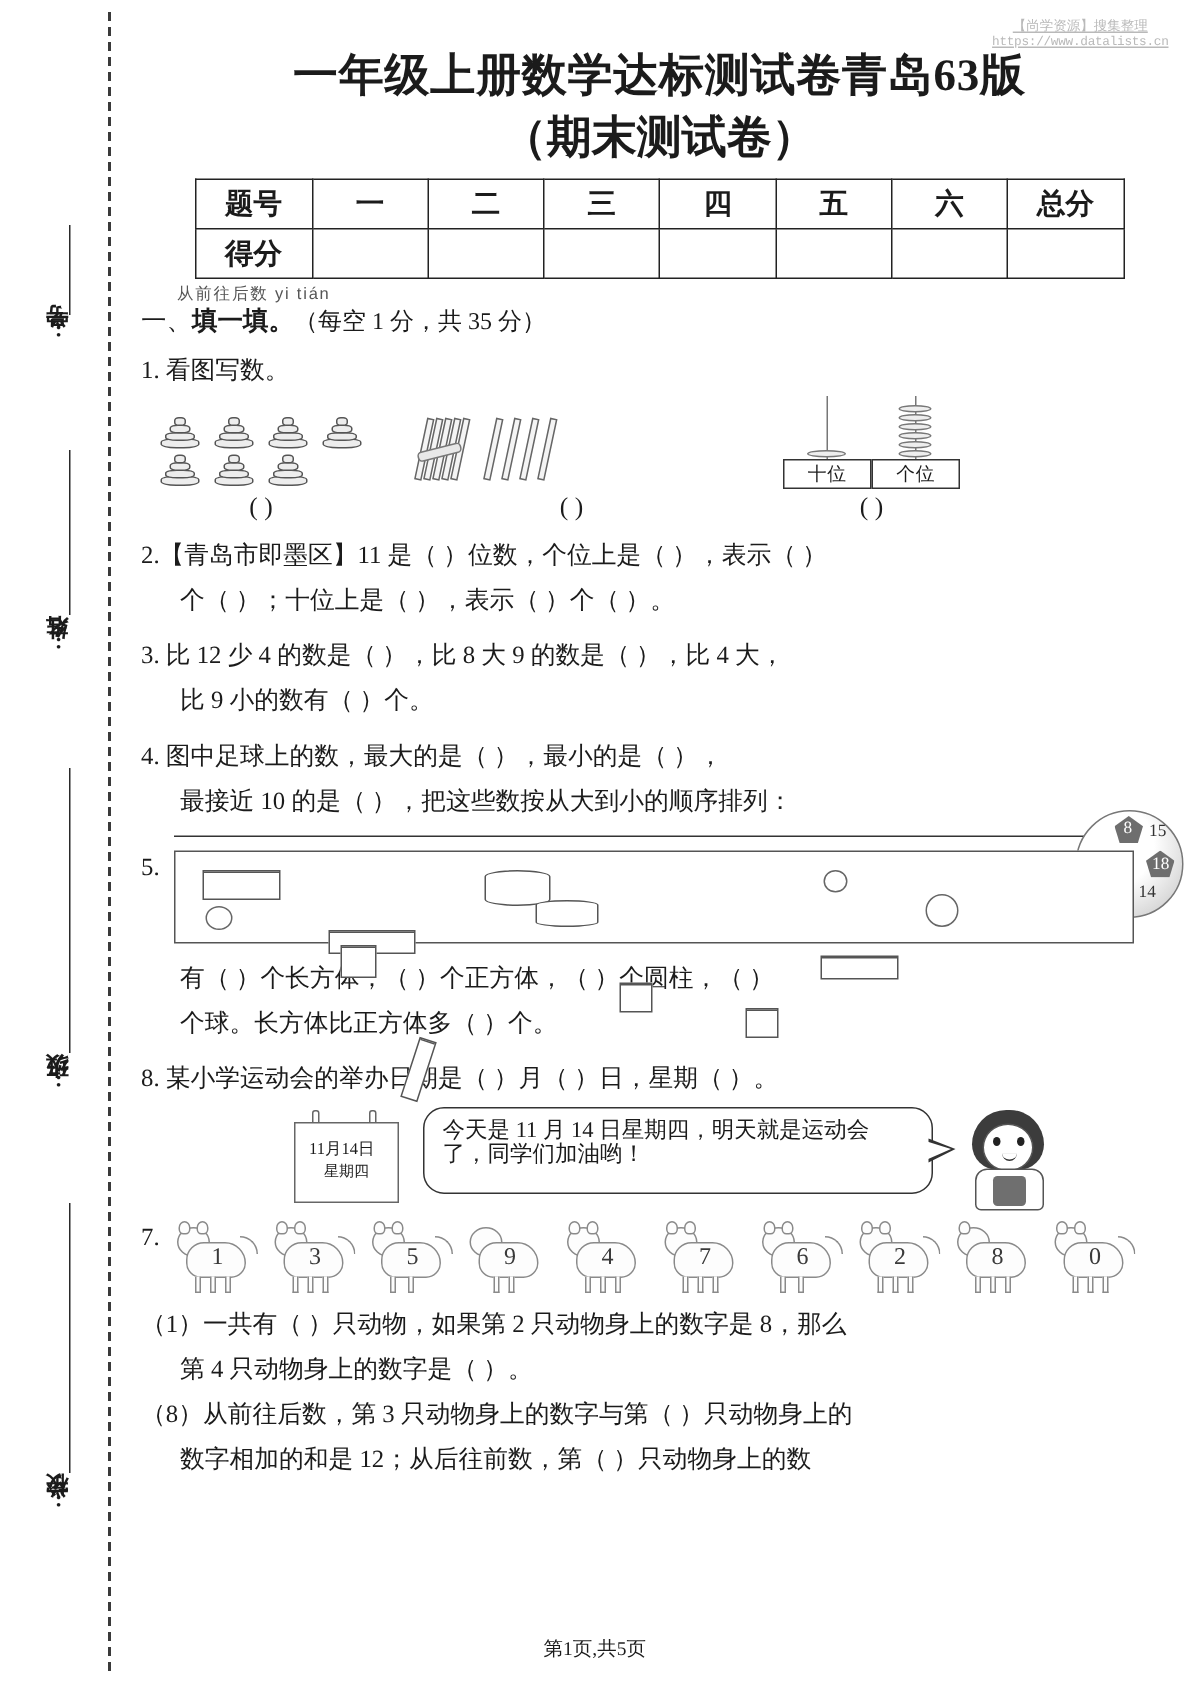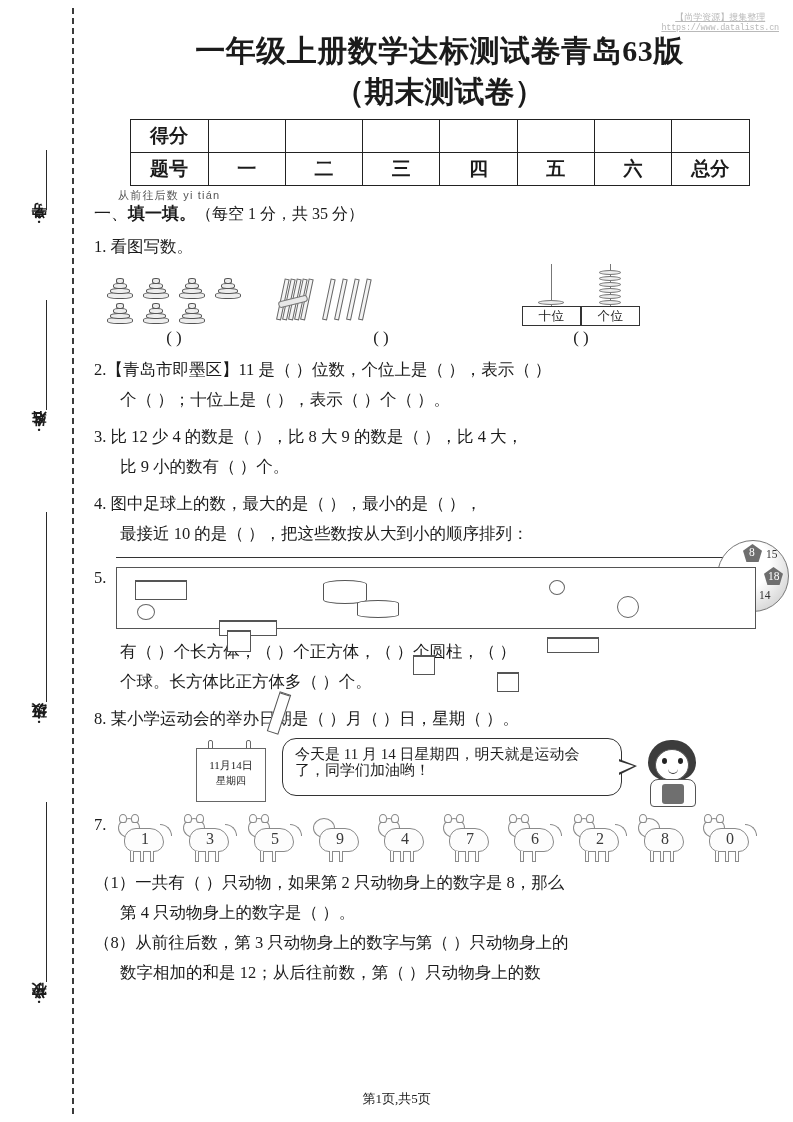"得分" tr { order: before "题号" -> after "题号" }
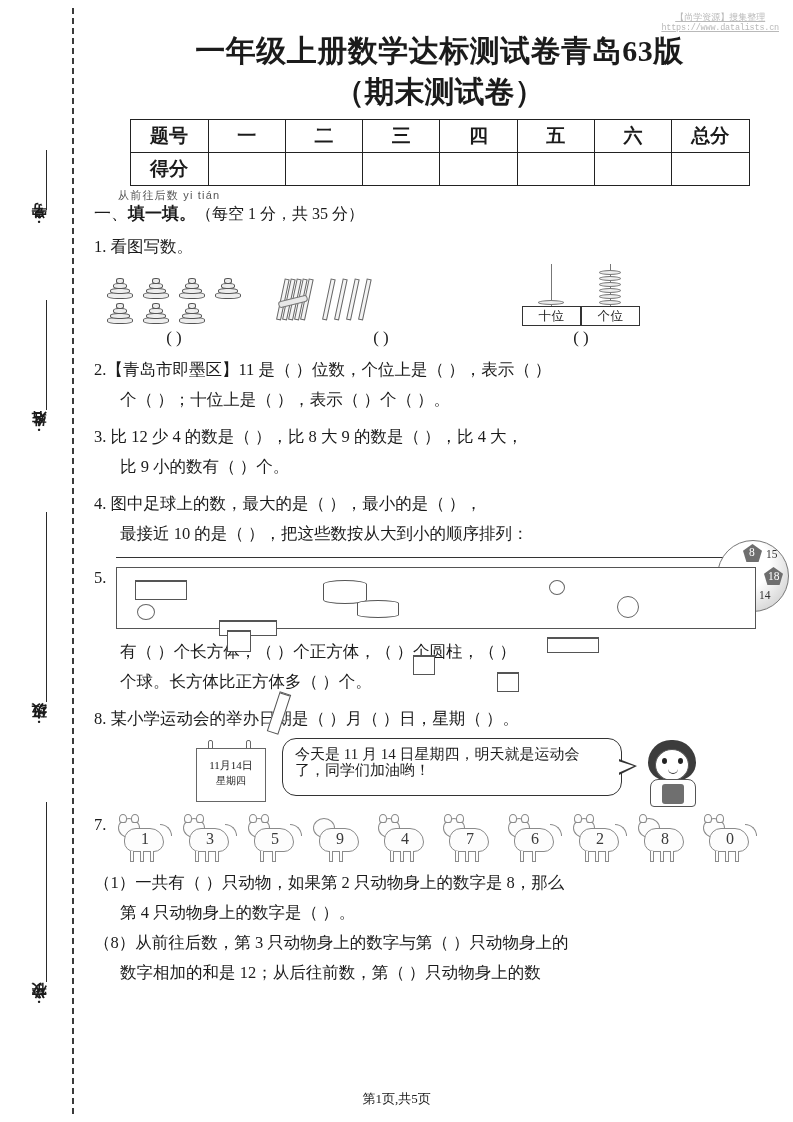"11月14日" .cal-t1 { left: 0 -> 12px; text-align: center -> none }
